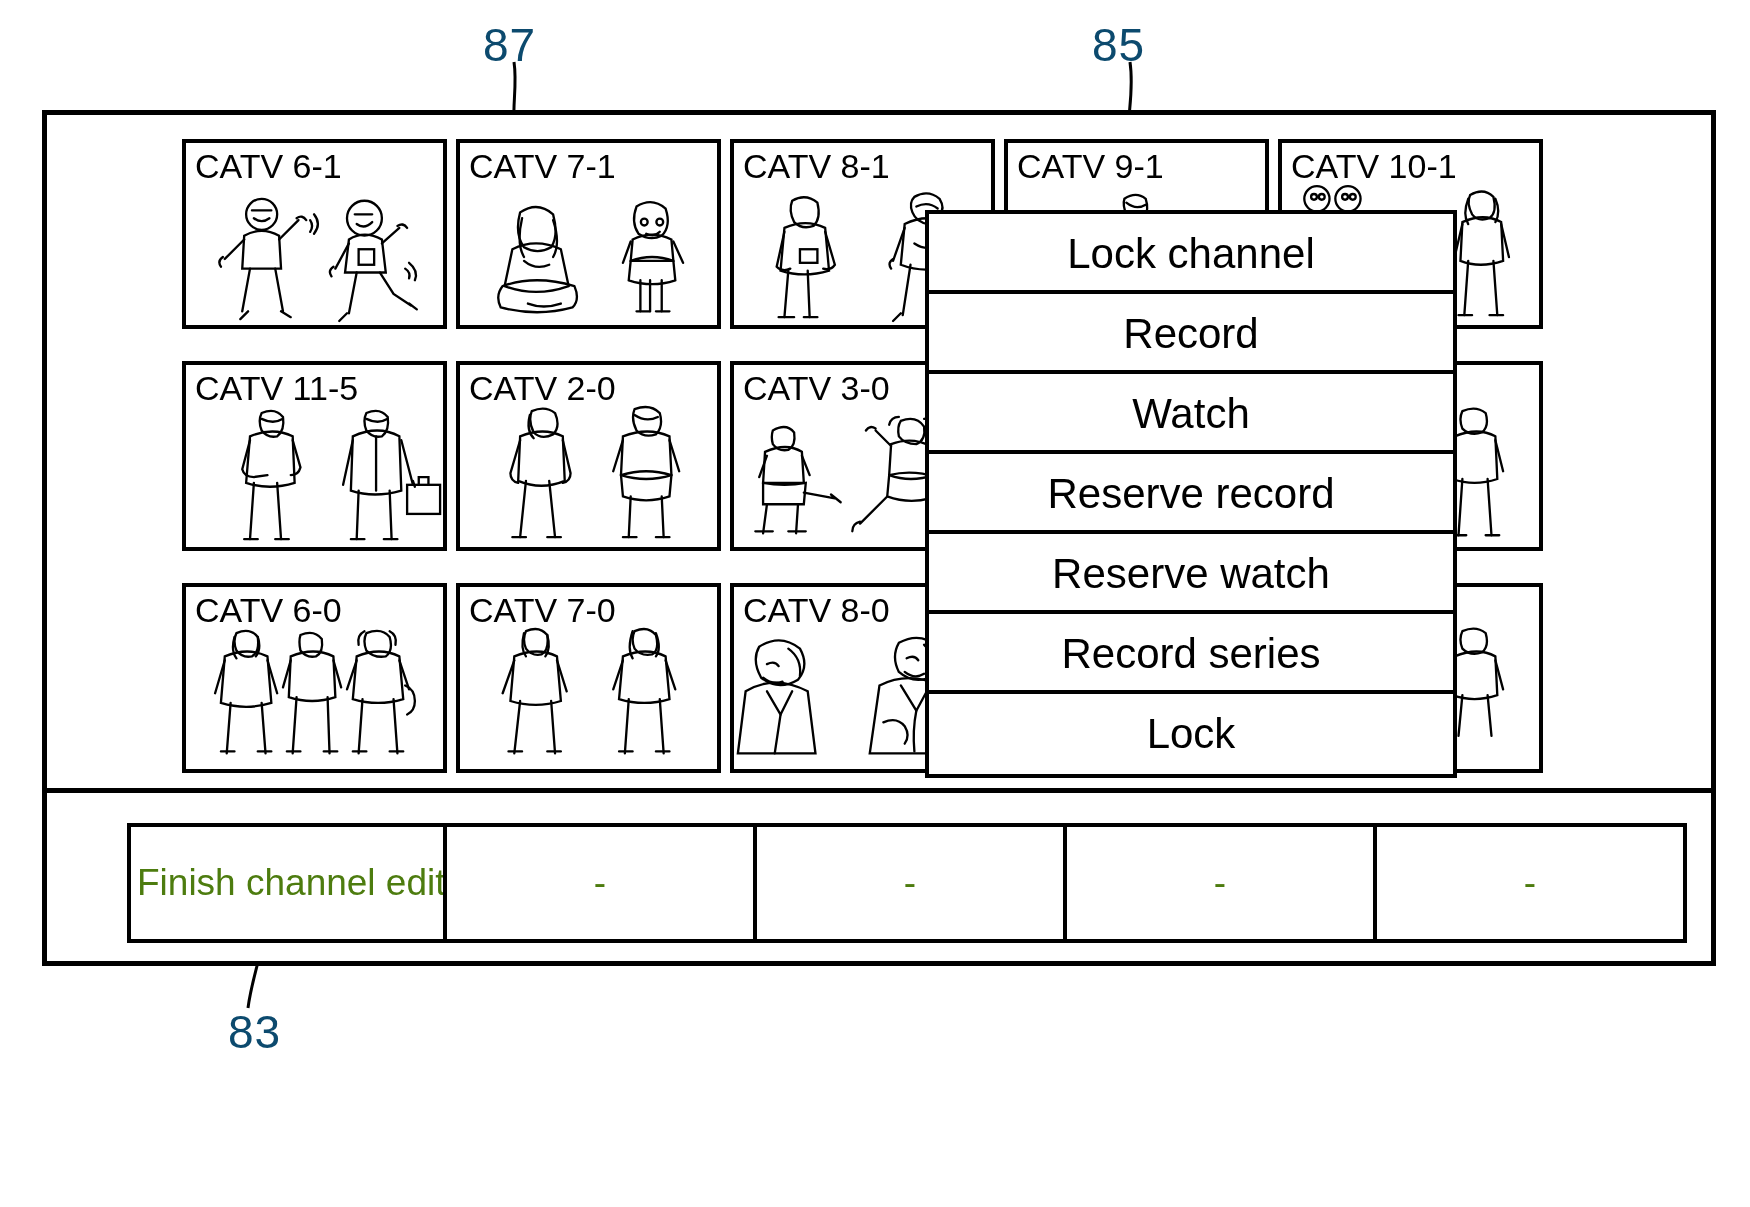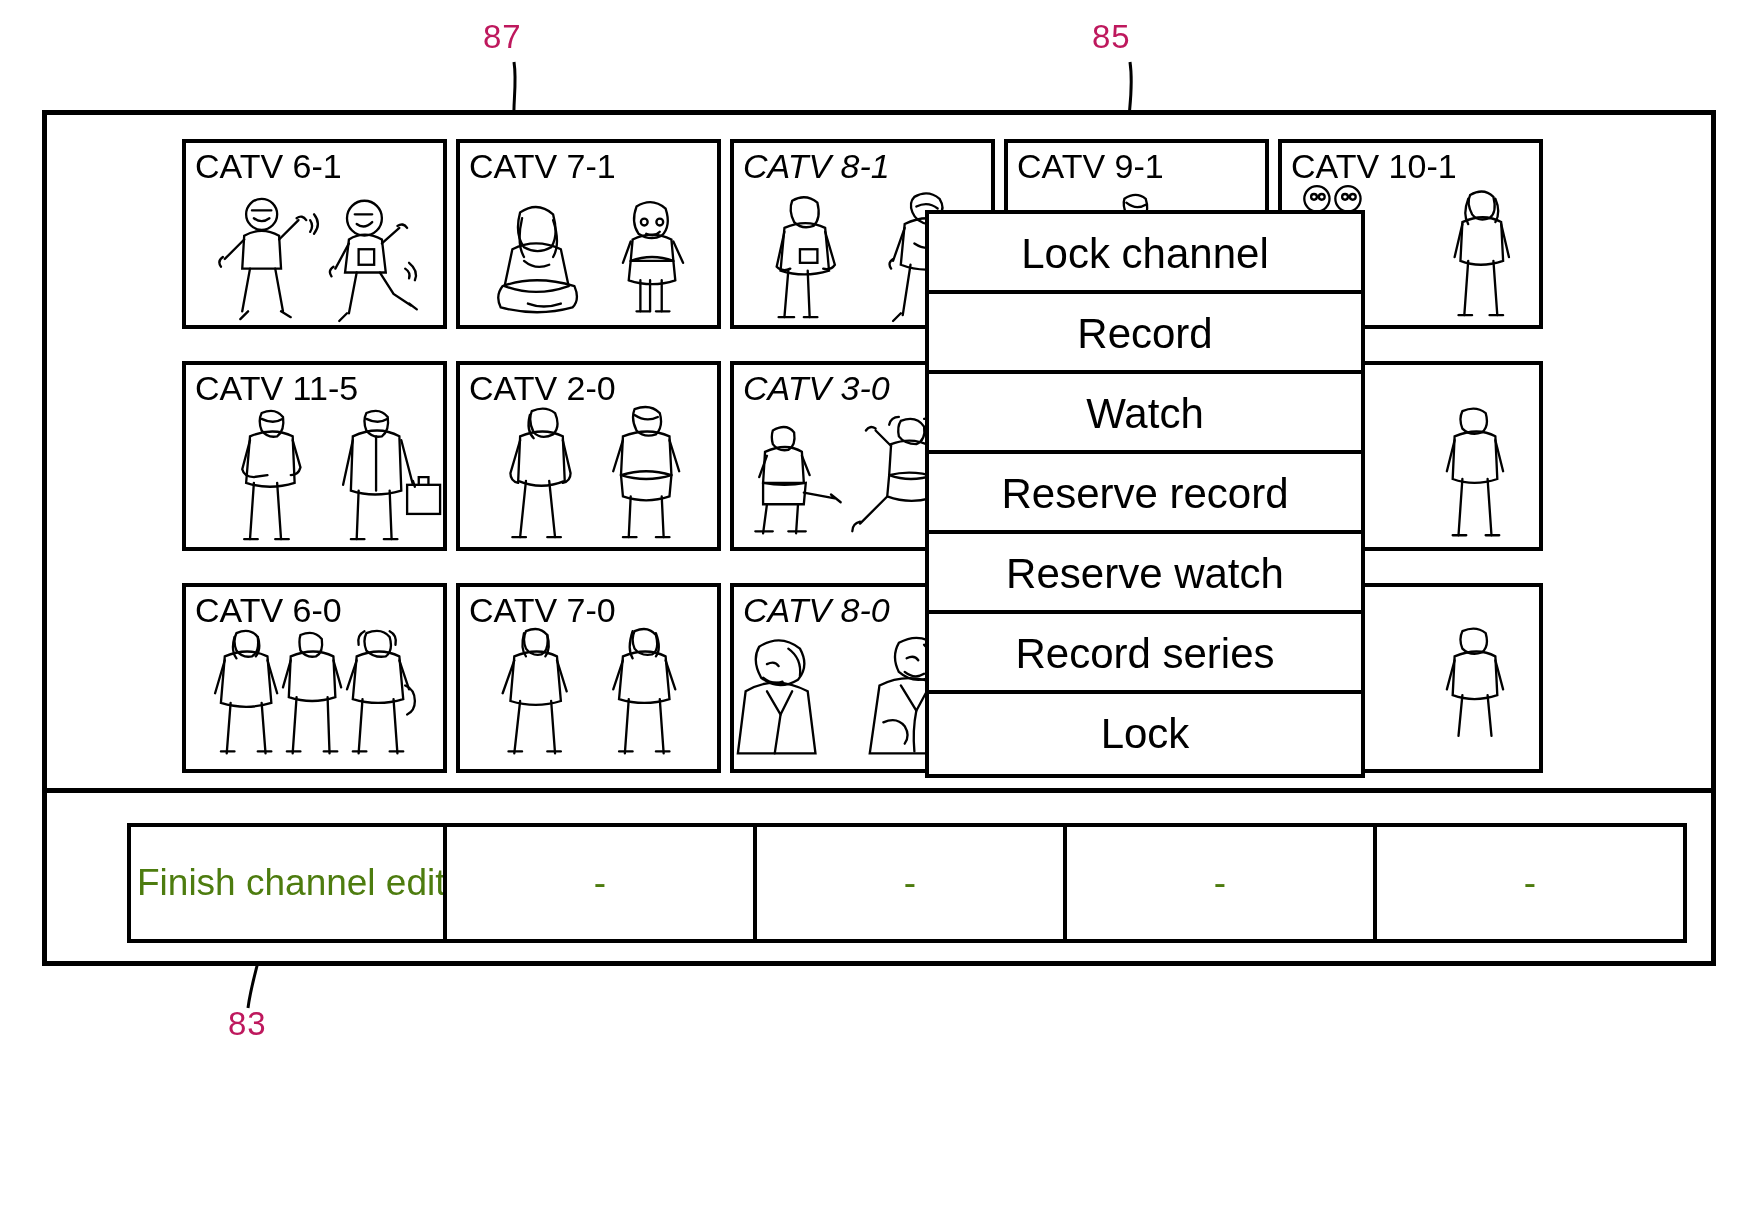"87" .ref-num { color: #be185d -> #0c4a6e; font-size: 33px -> 46px }
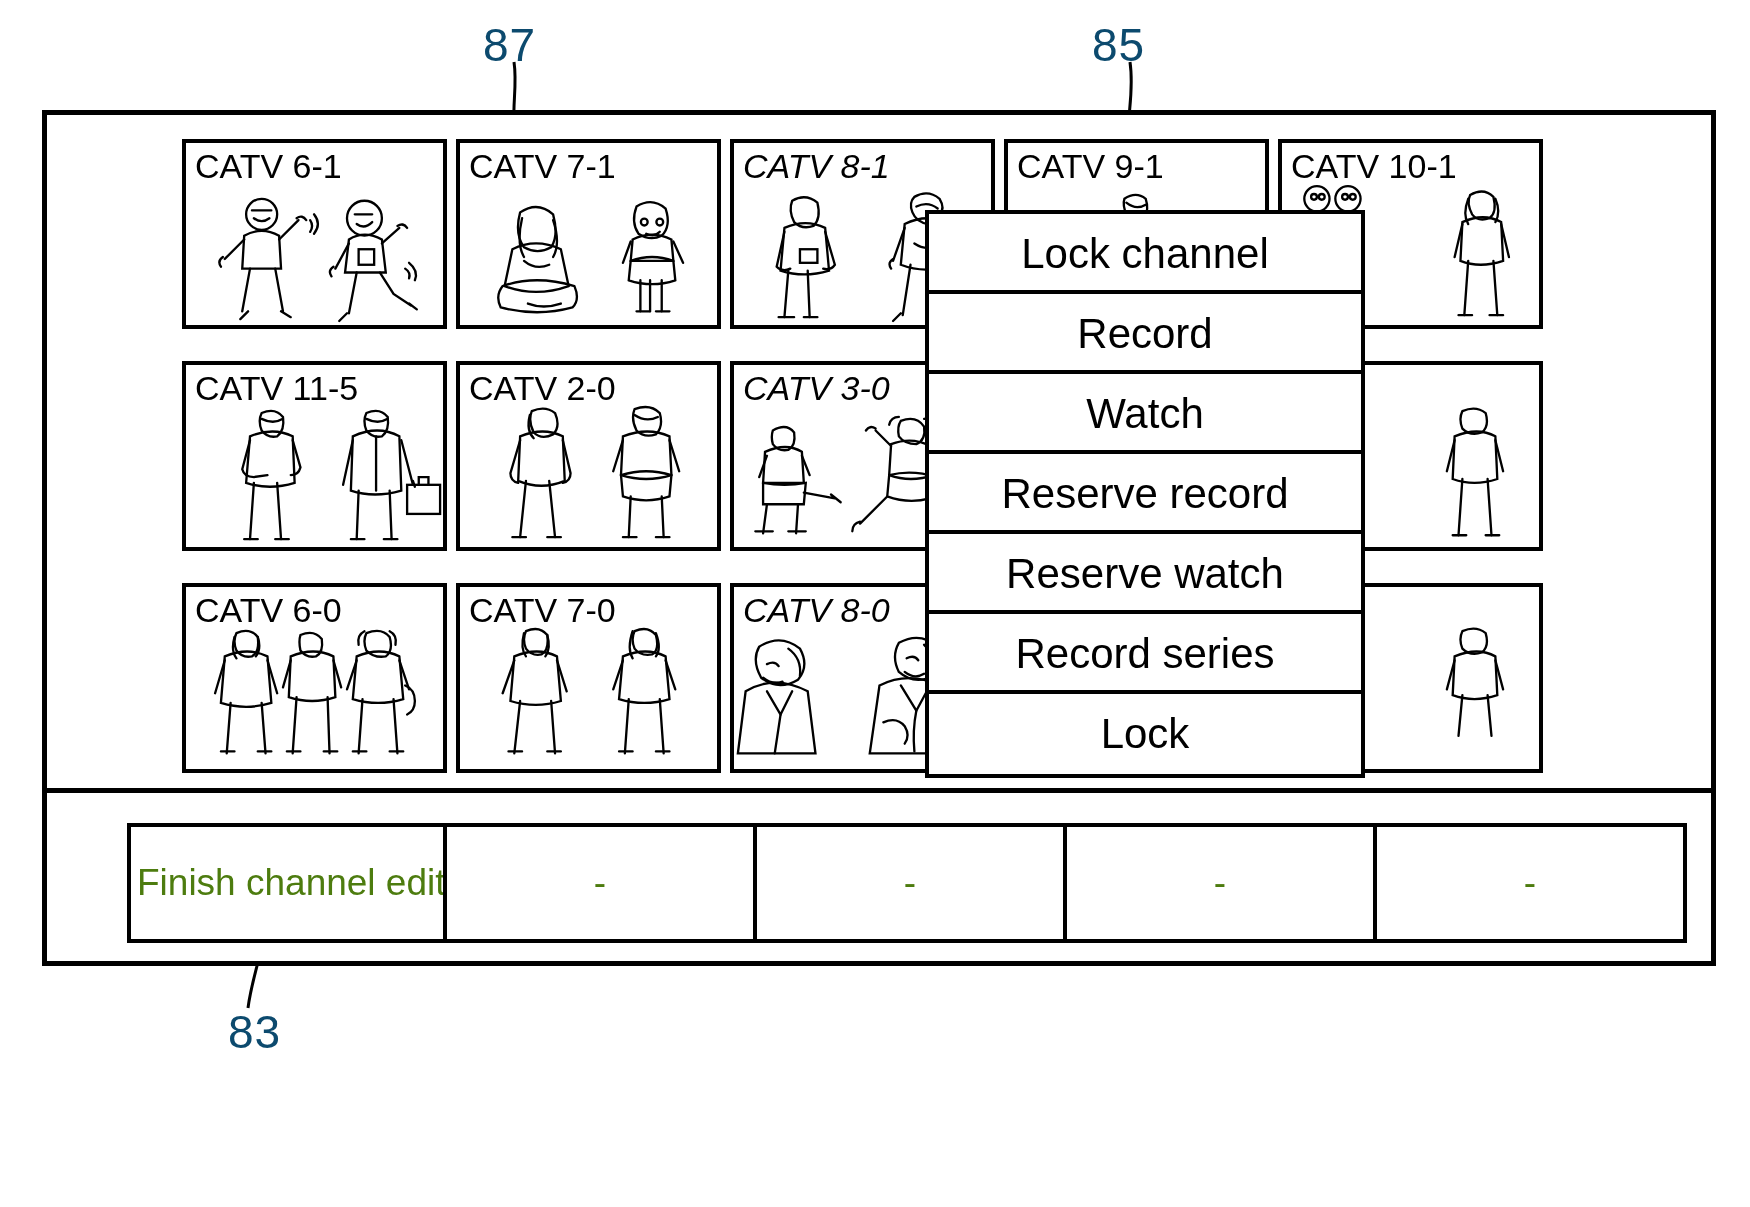"CATV 8-1" .cell.c2 { font-style: italic -> none }
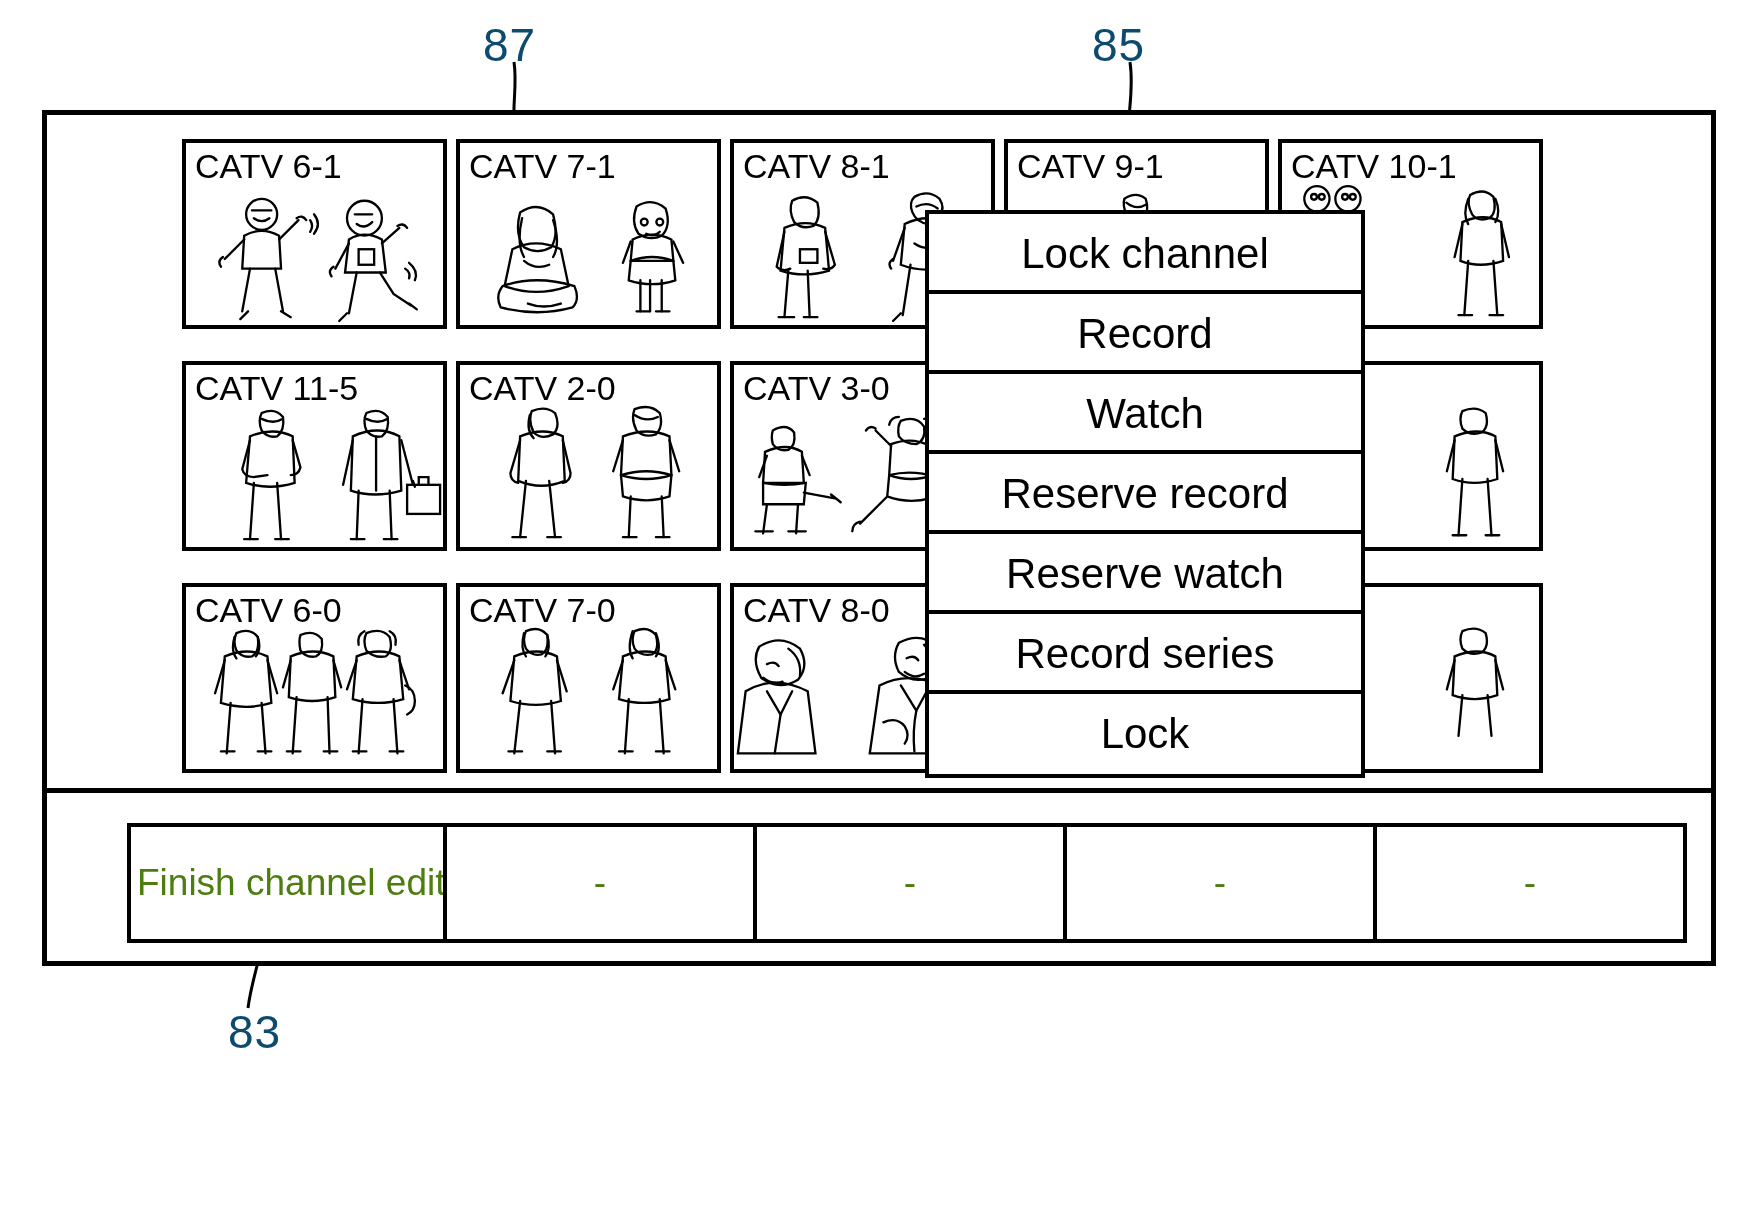"Lock channel" .popup-menu { width: 440px -> 532px }
